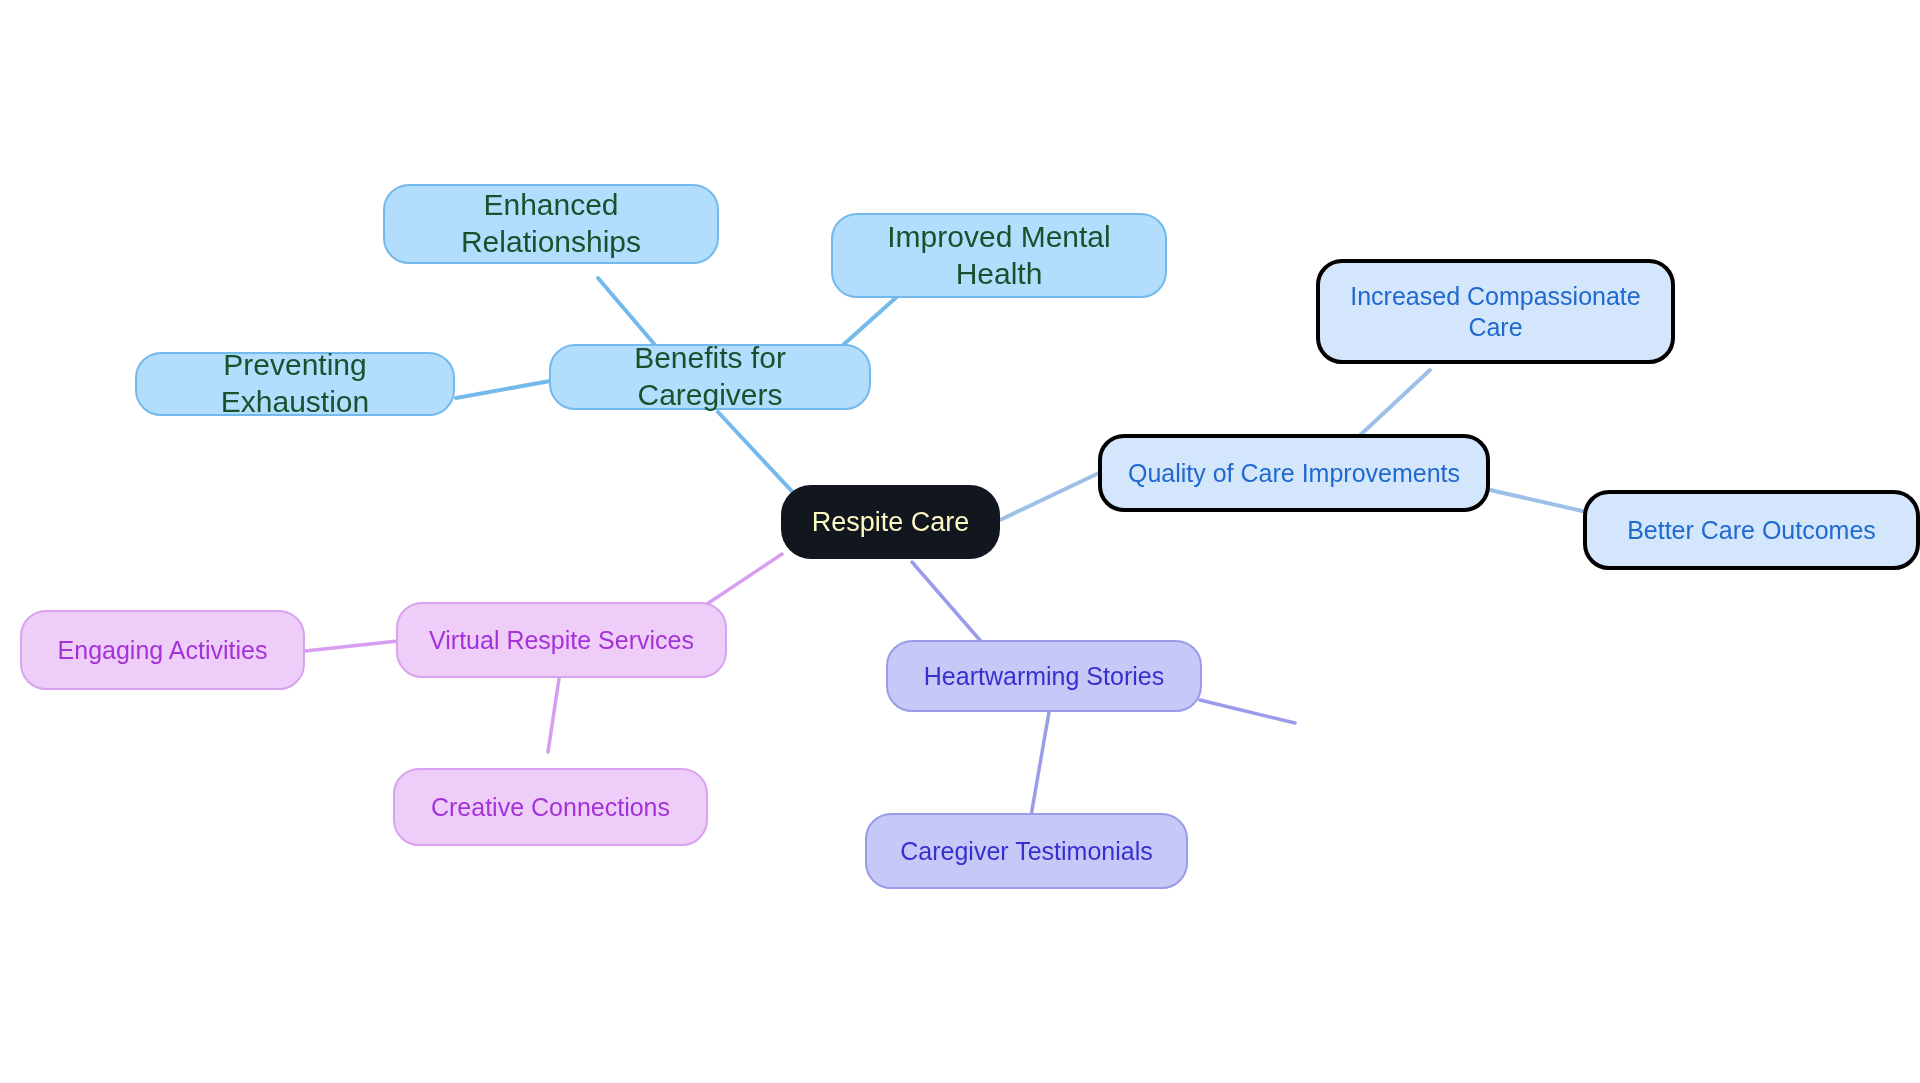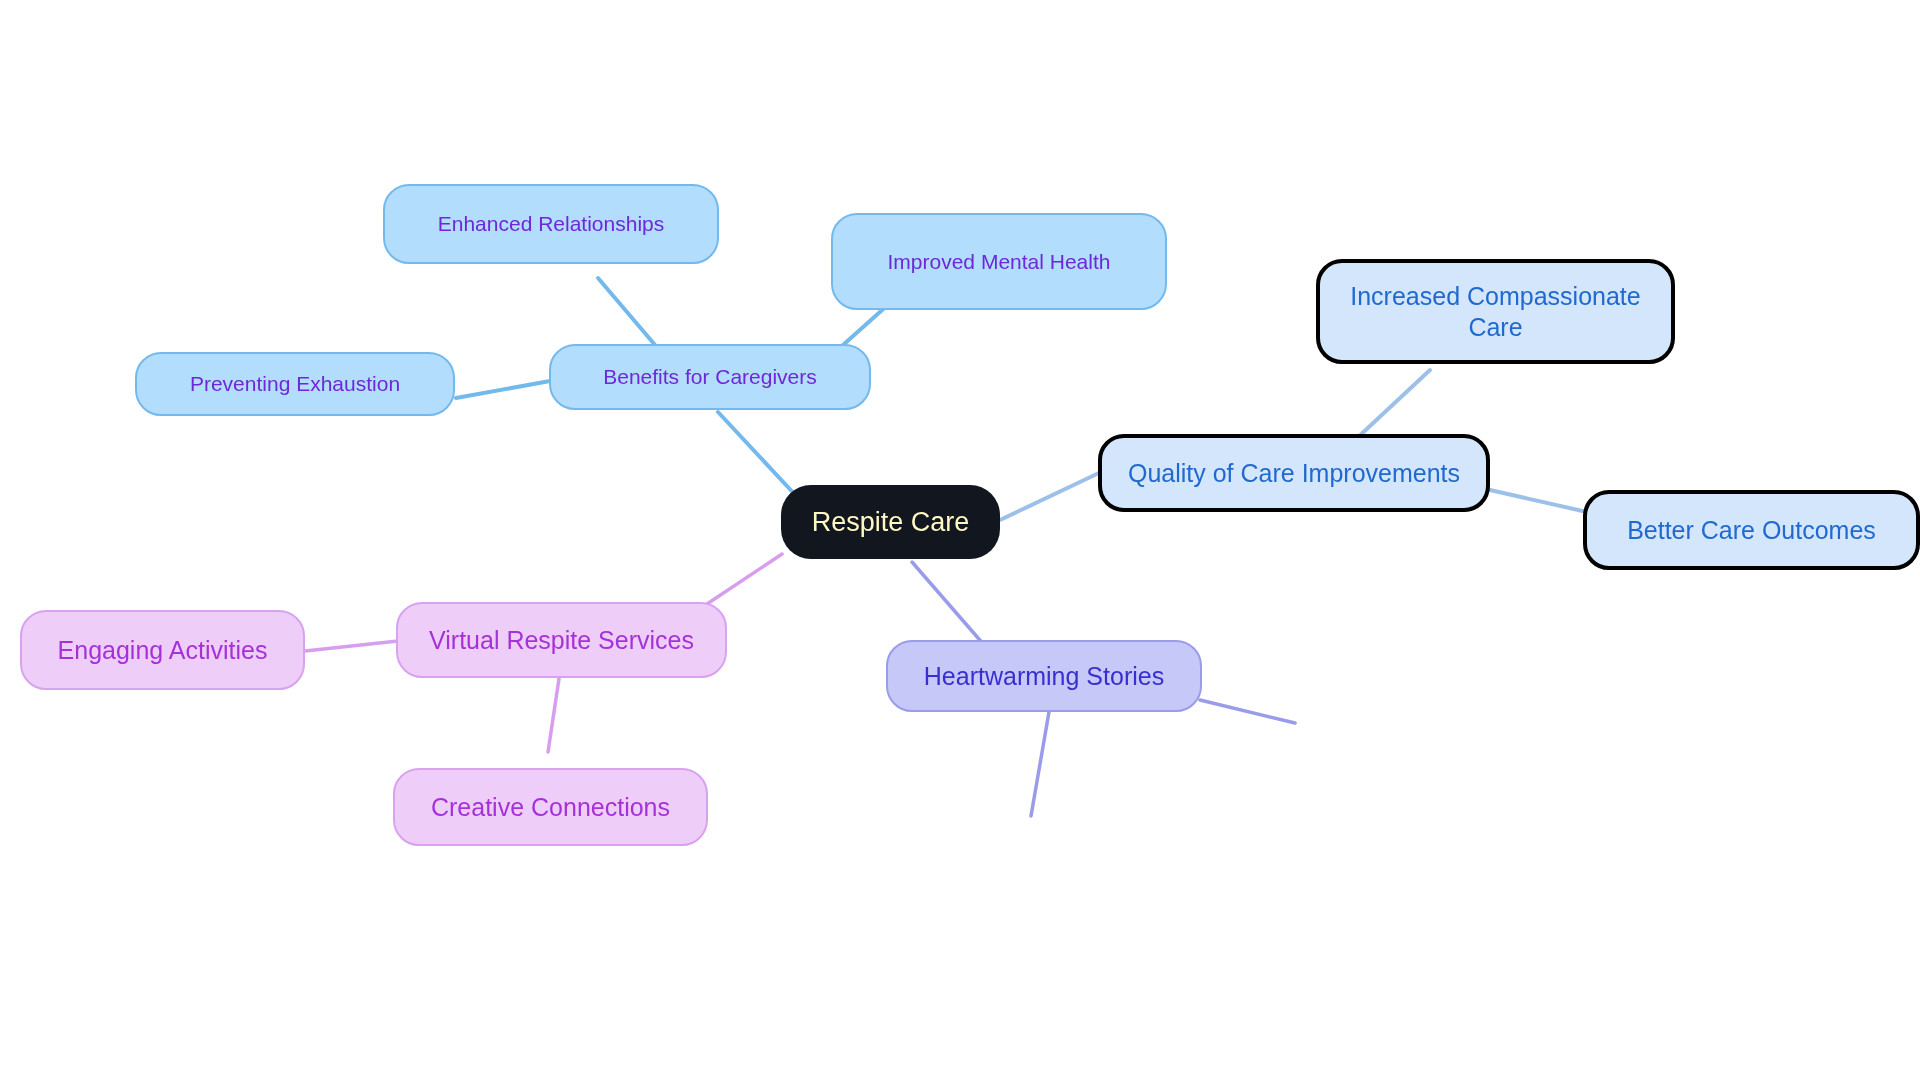"Enhanced Relationships" .node-blueA { color: #6d28d9 -> #14532d; font-size: 21px -> 30px }
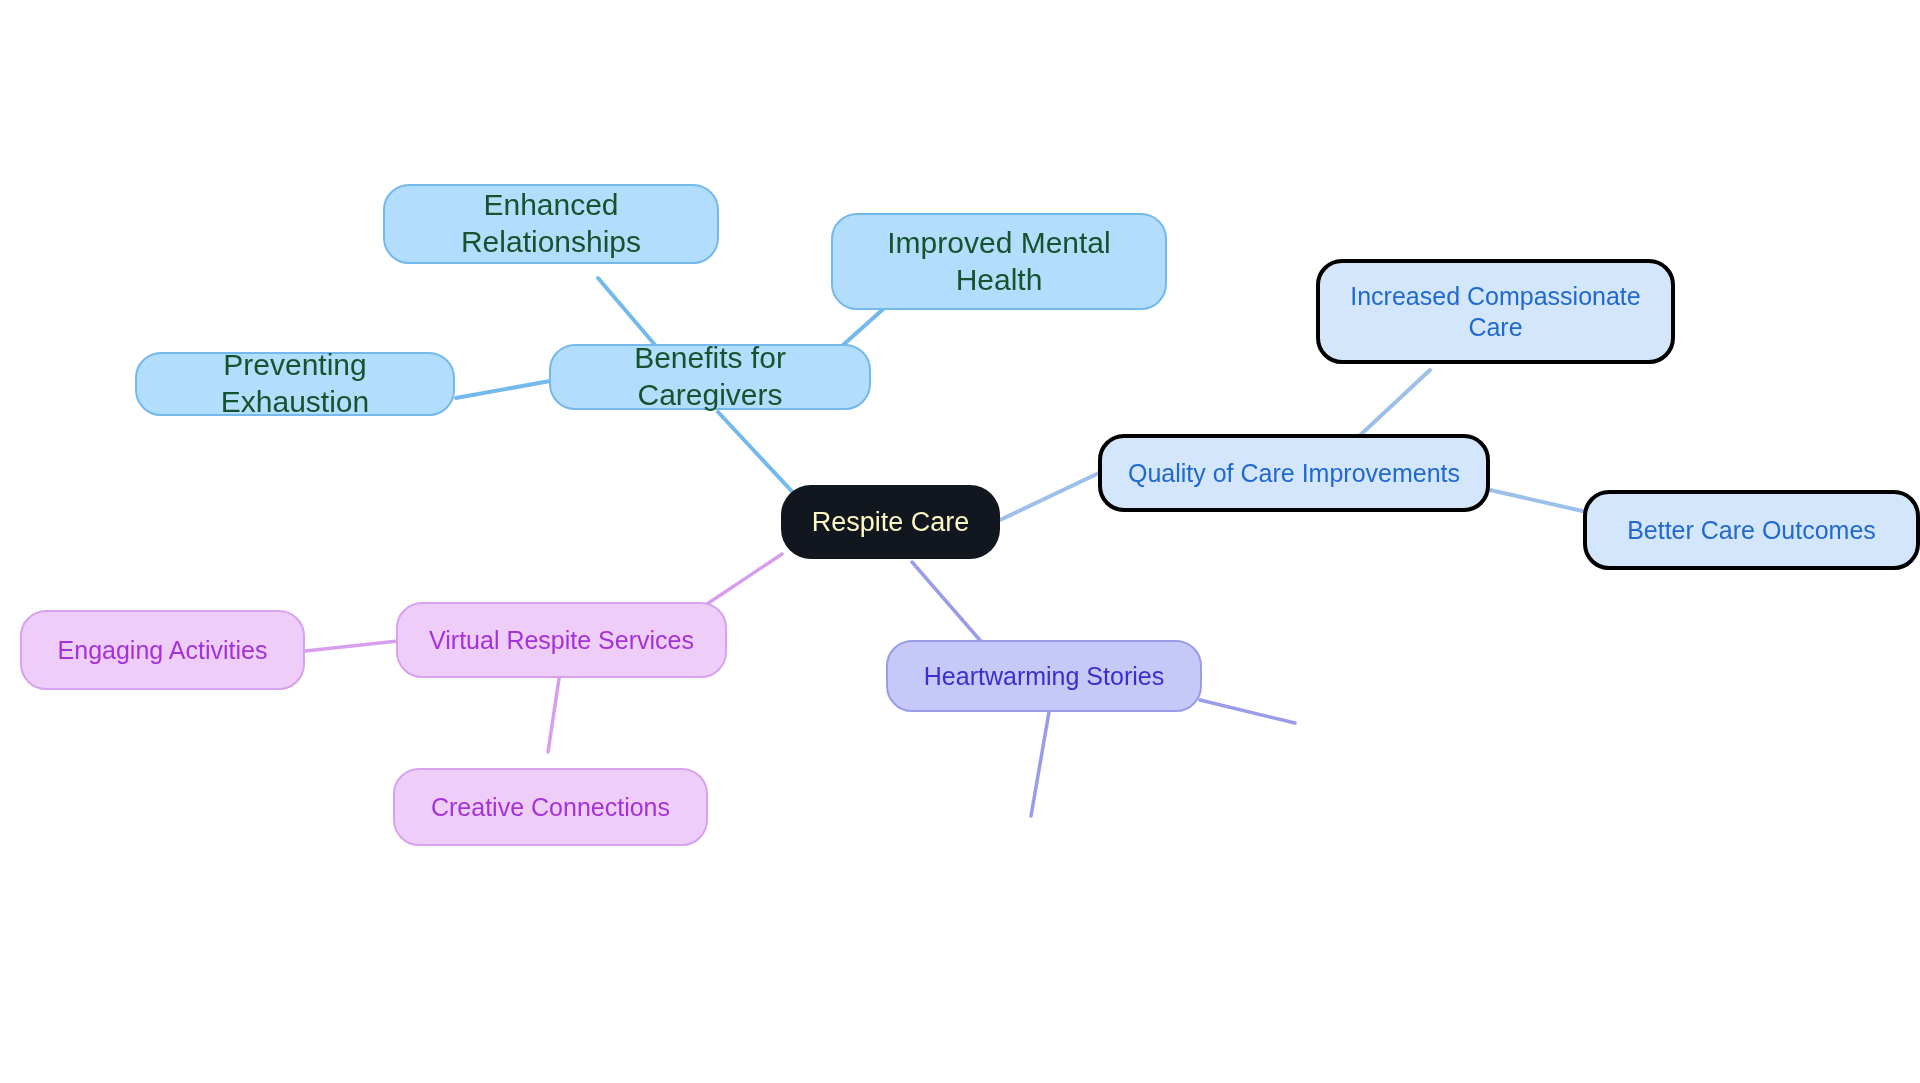"Improved Mental Health" div.node { height: 97px -> 85px }
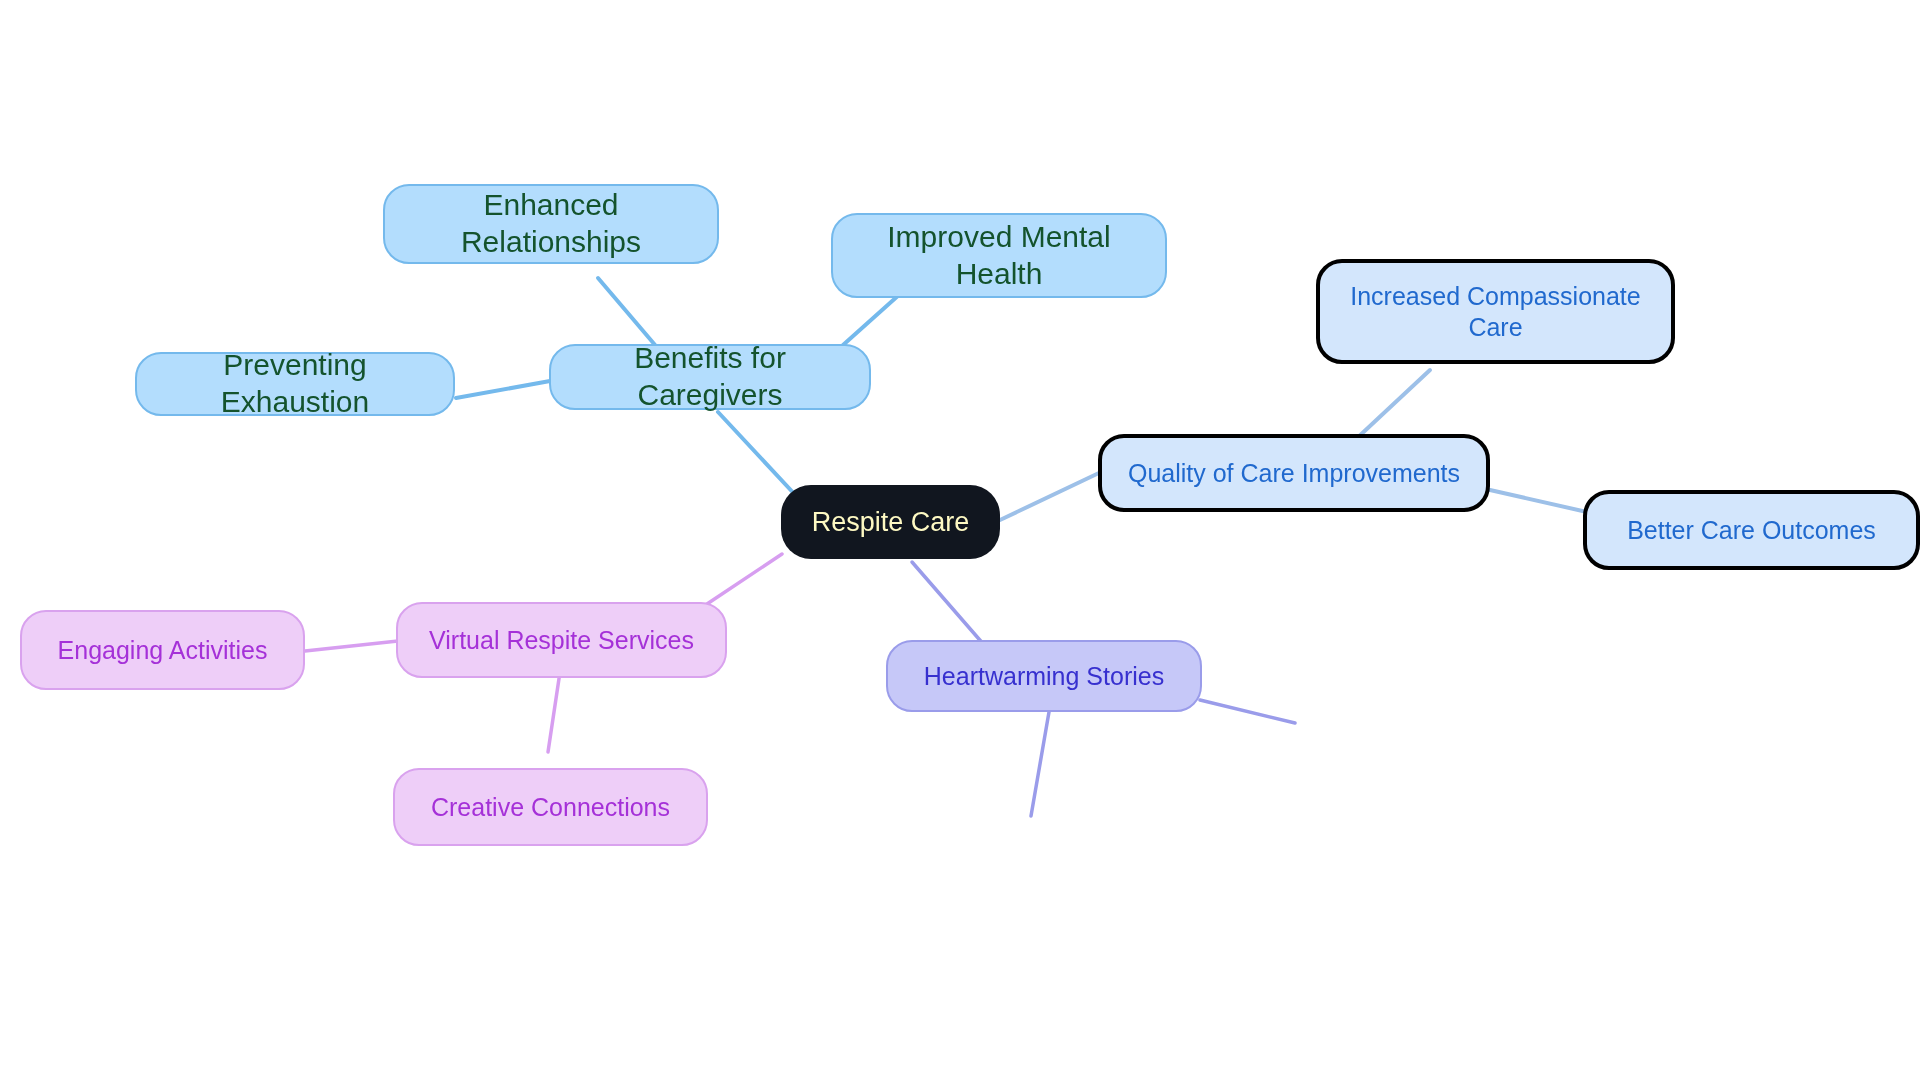"Caregiver Testimonials" div.node { html: none -> <div>Caregiver Testimonials</div> }
